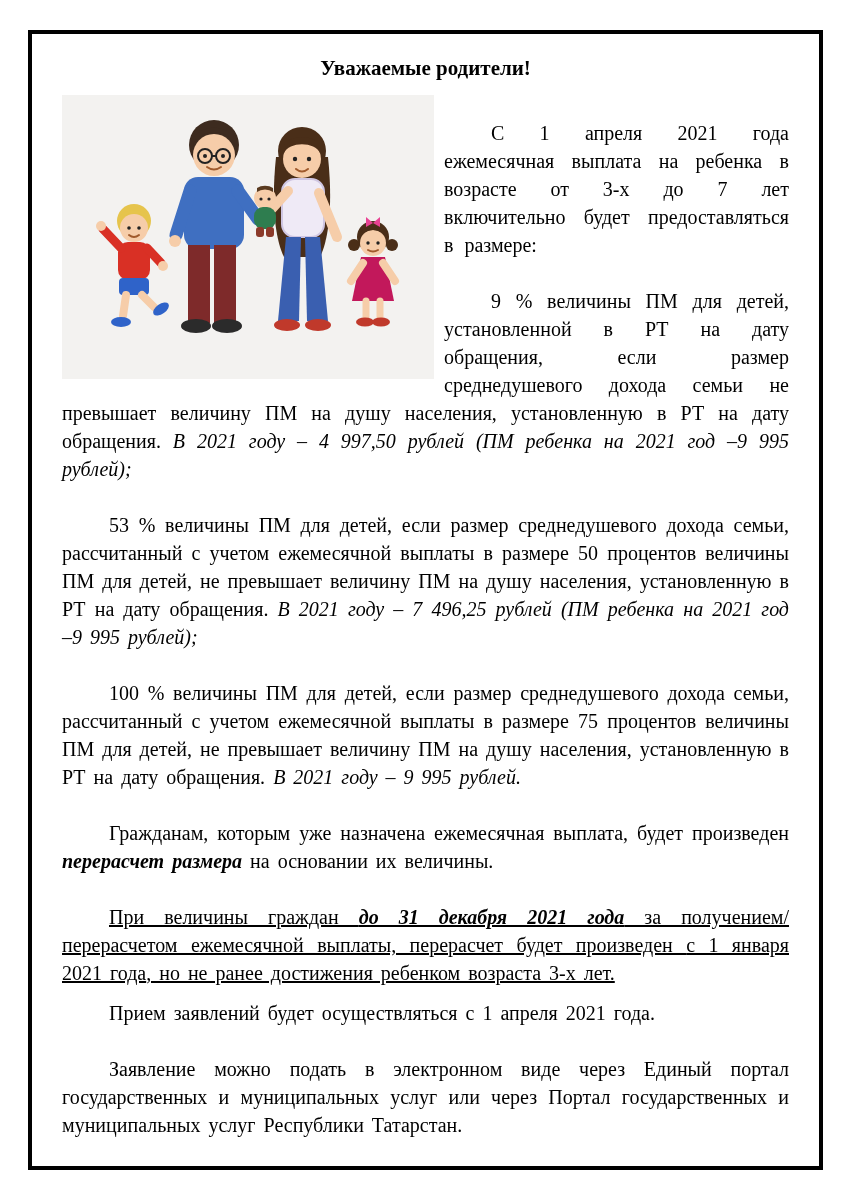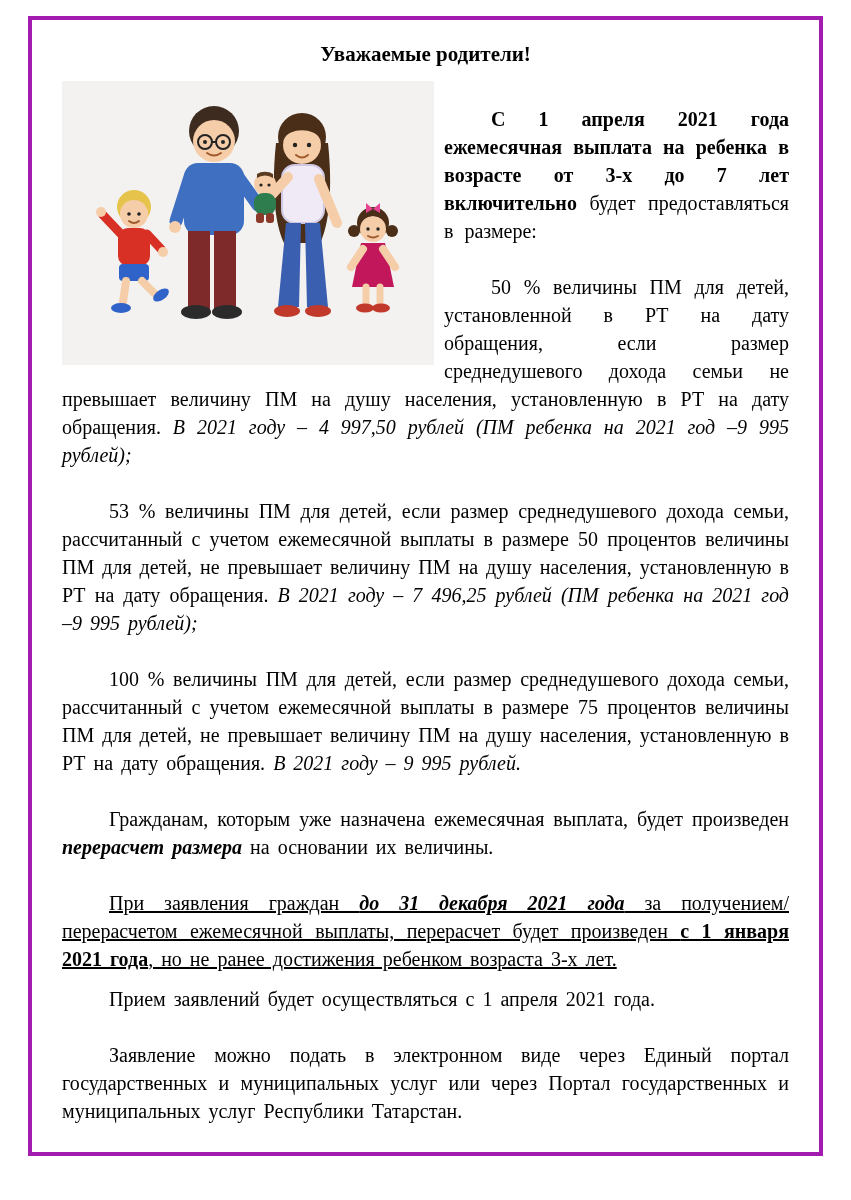"Уважаемые родители!" .frame { border: 4px solid #a21caf -> 4px solid #000000; top: 16px -> 30px }
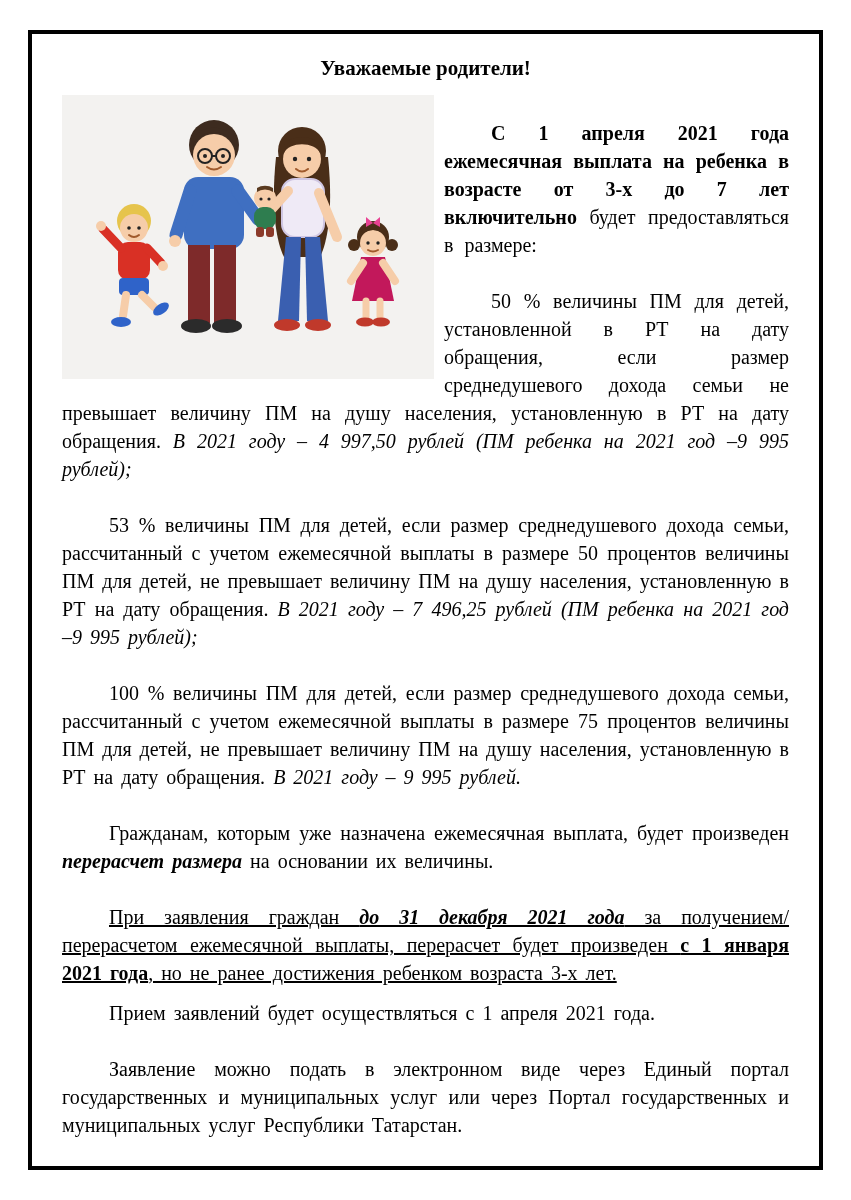"С 1 апреля 2021 года" .b { font-weight: bold -> normal }
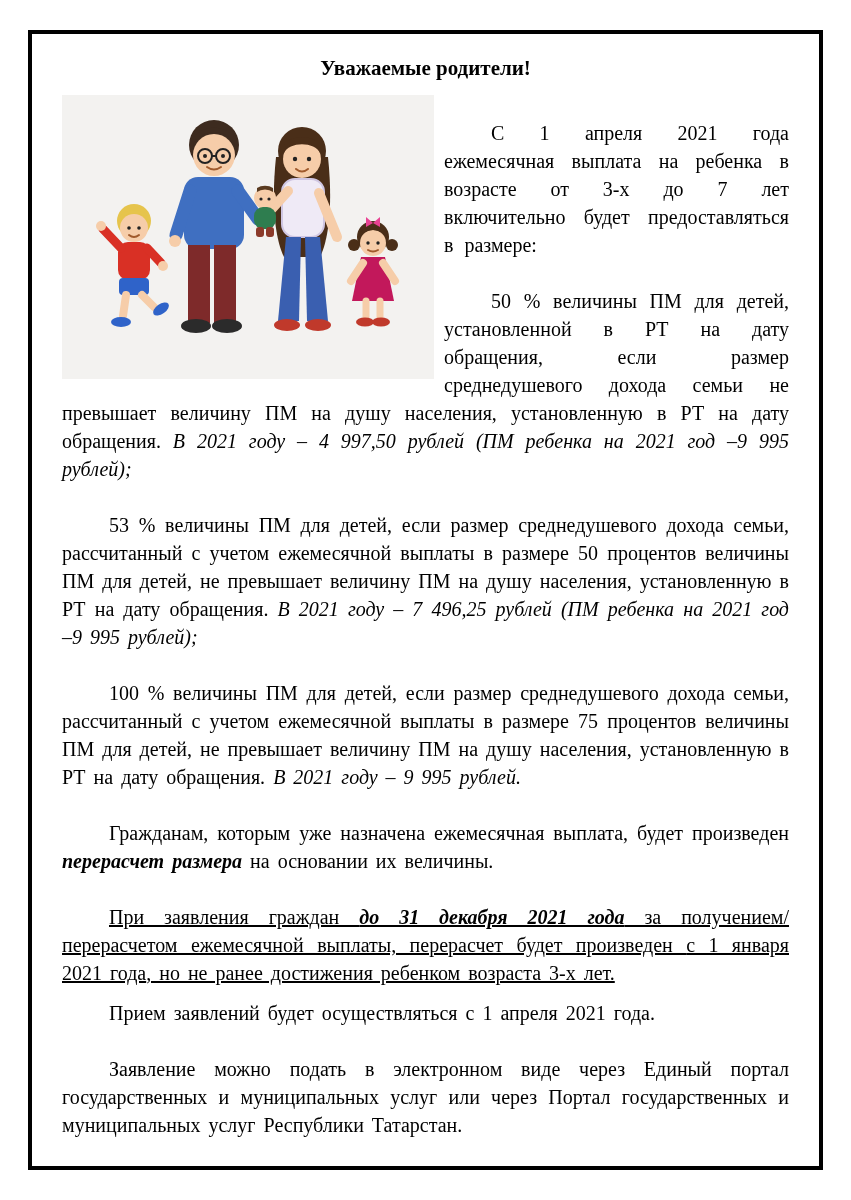"50 % величины ПМ для" span { text: 50 -> 9 }
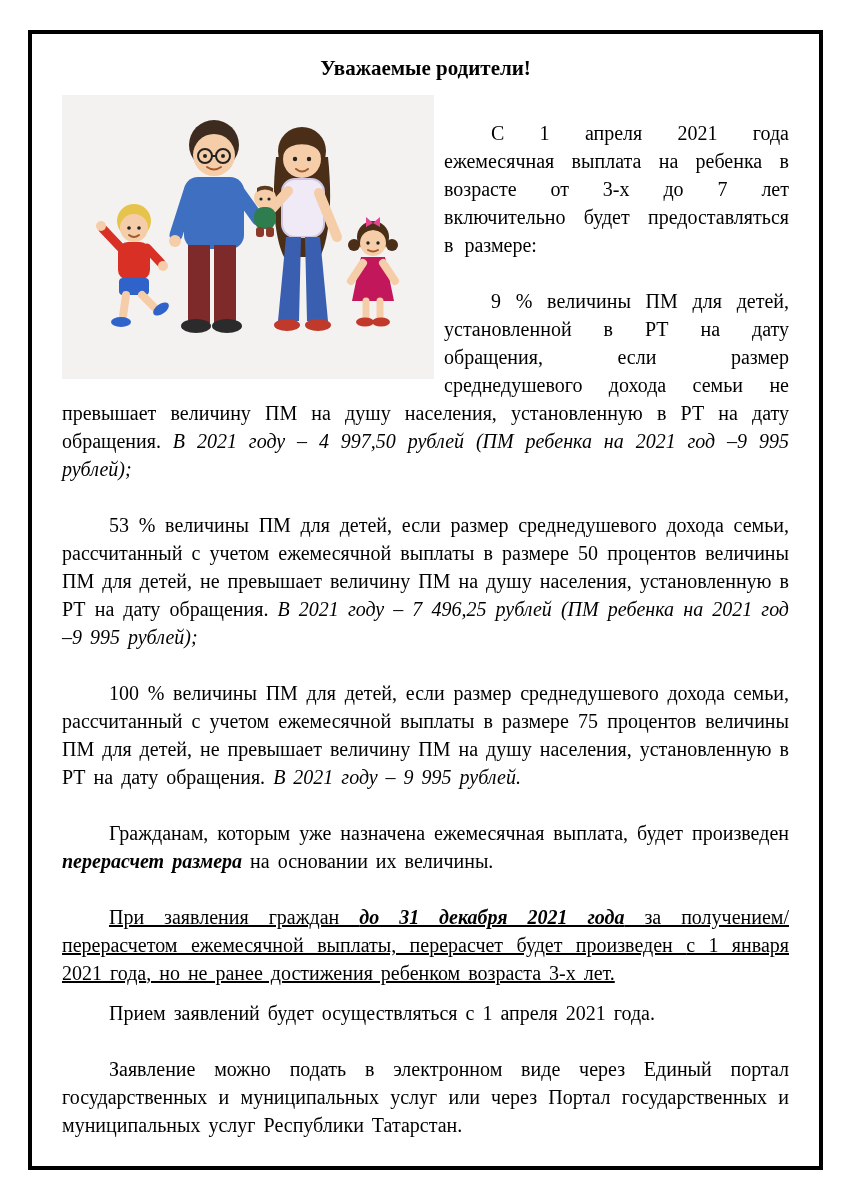"При заявления граждан" span { text: заявления -> величины }
